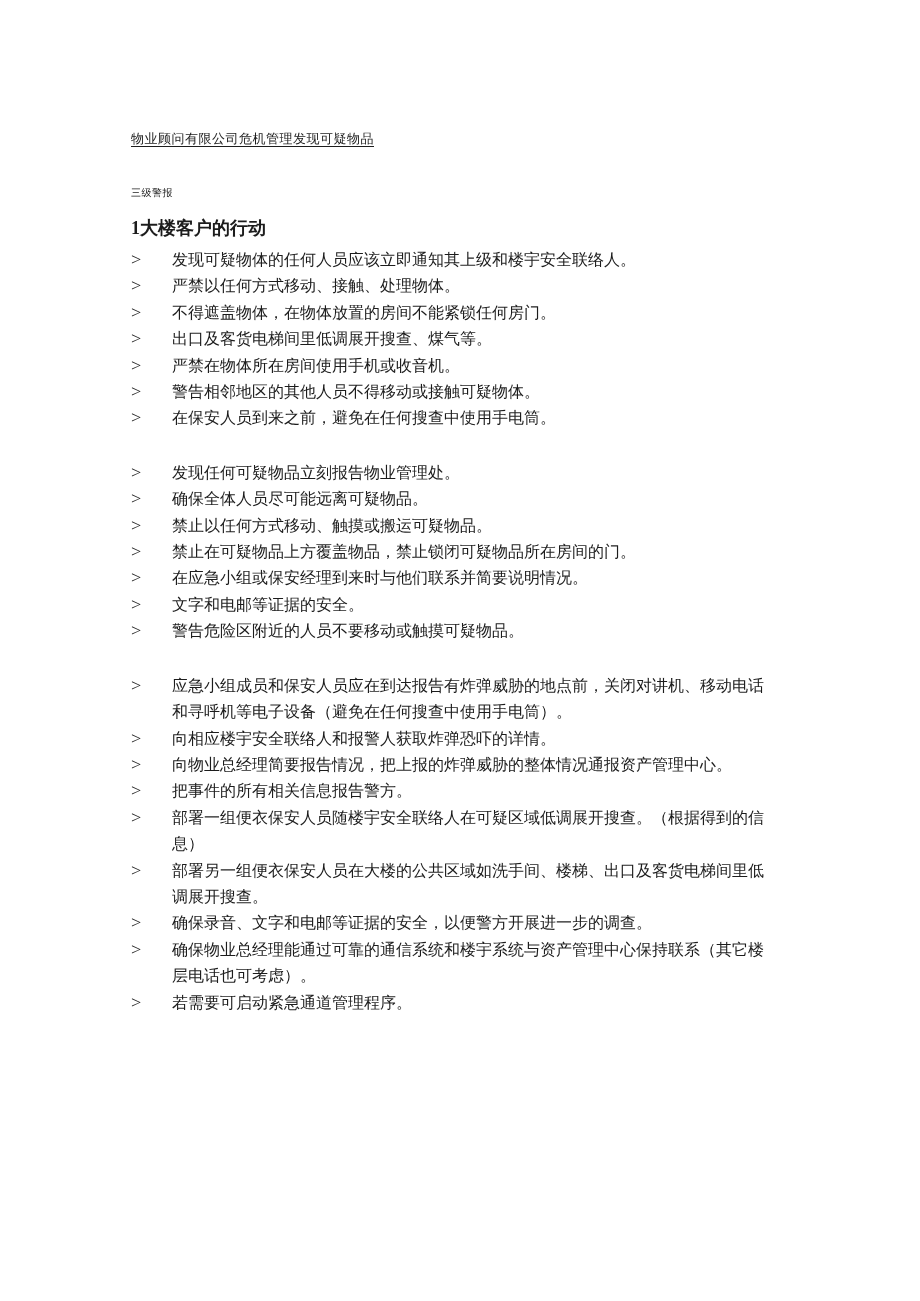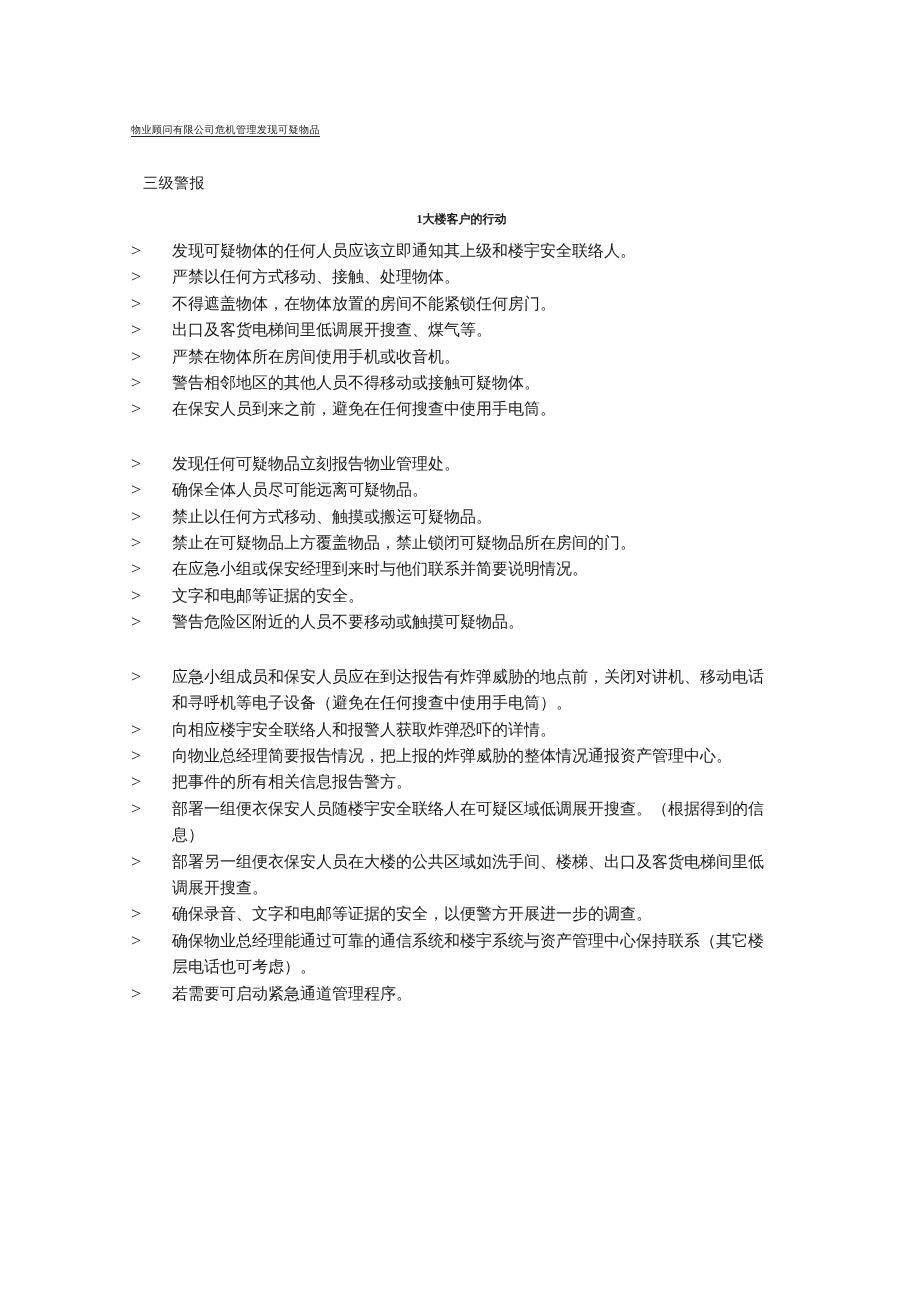"物业顾问有限公司危机管理发现可疑物品" .doc-title { font-size: 10px -> 13px; margin: 3px 0 33px 0 -> 12px 0 33px 0 }
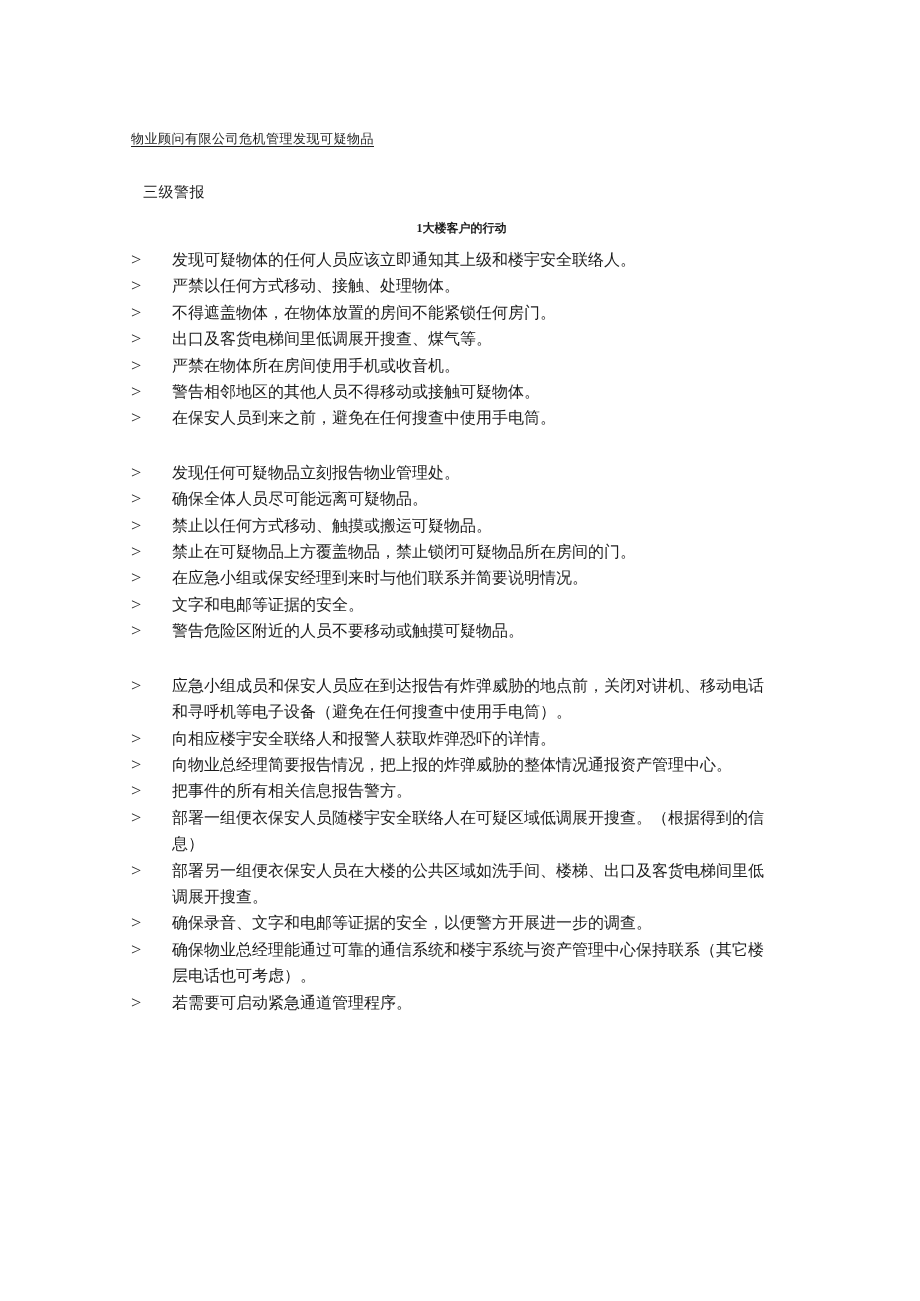"三级警报" .alert-level { font-size: 15px -> 10px; margin: 0 0 14px 12px -> 0 0 14px 0 }
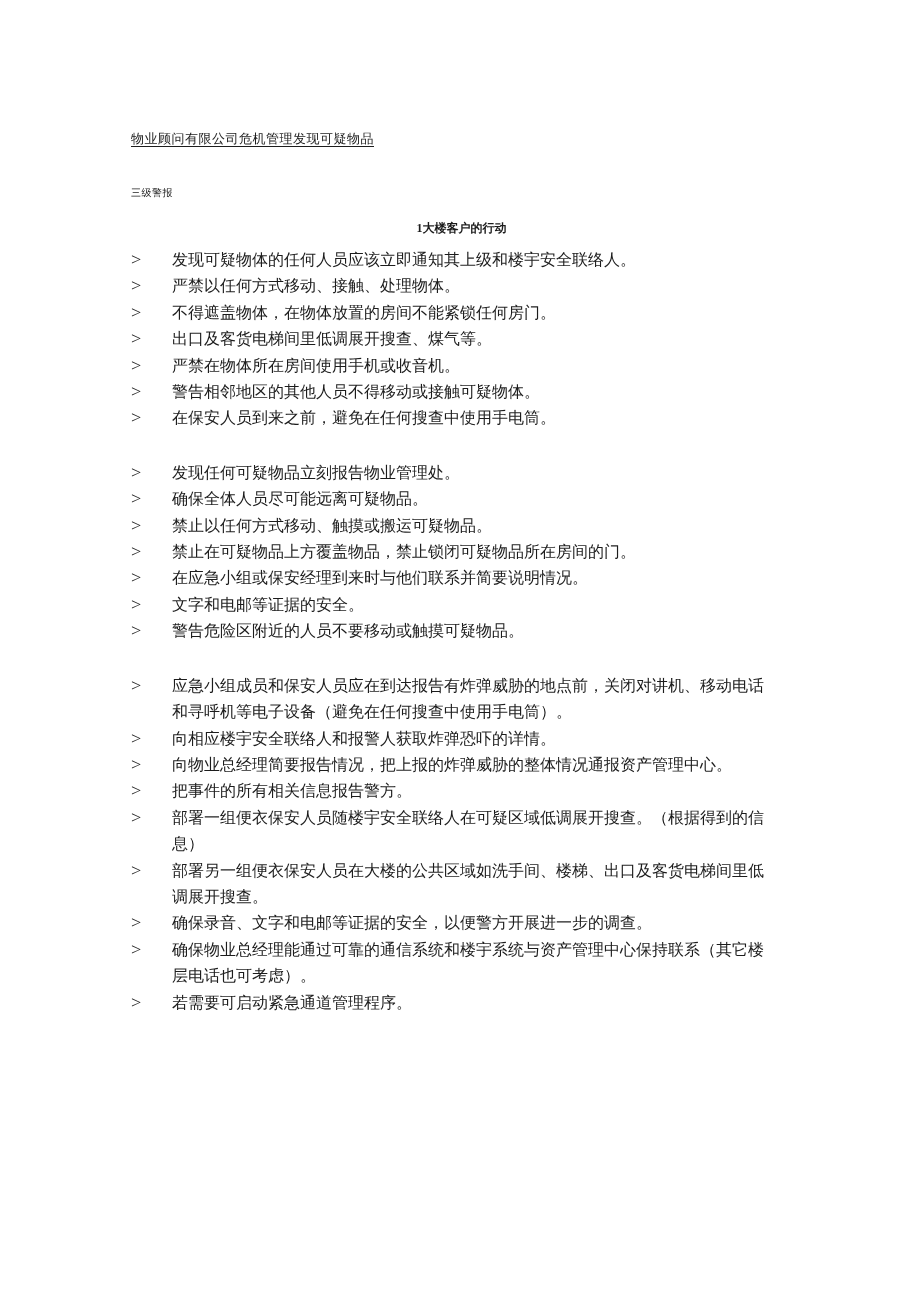"1大楼客户的行动" .sec-heading { font-size: 12px -> 18px; text-align: center -> none }
